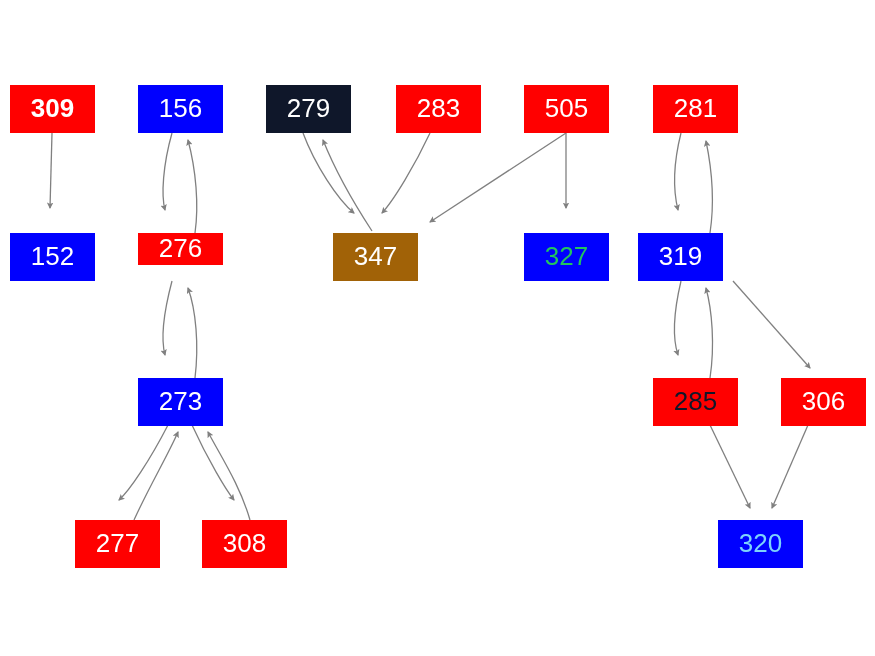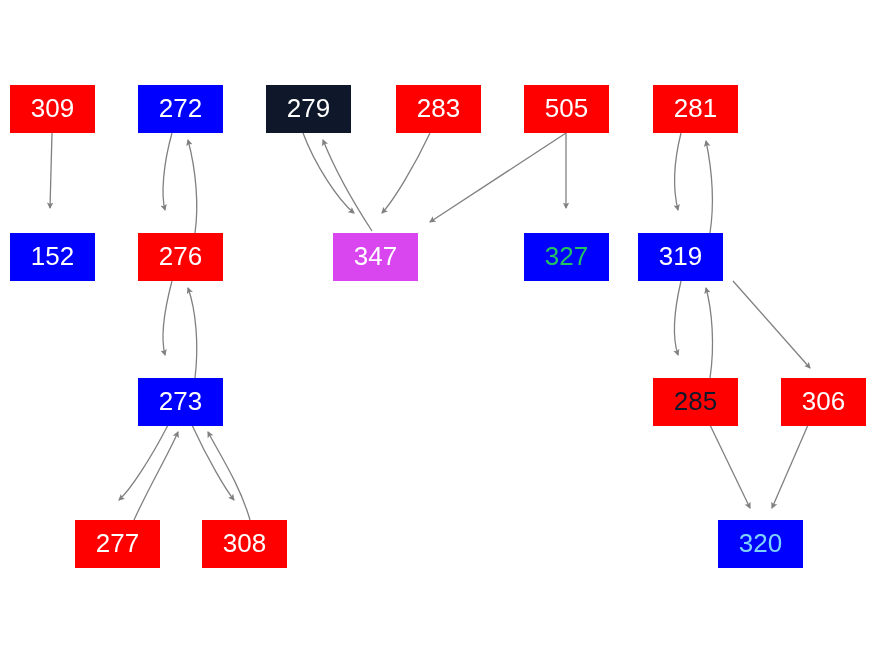"309" div.graph-node { font-weight: none -> bold }
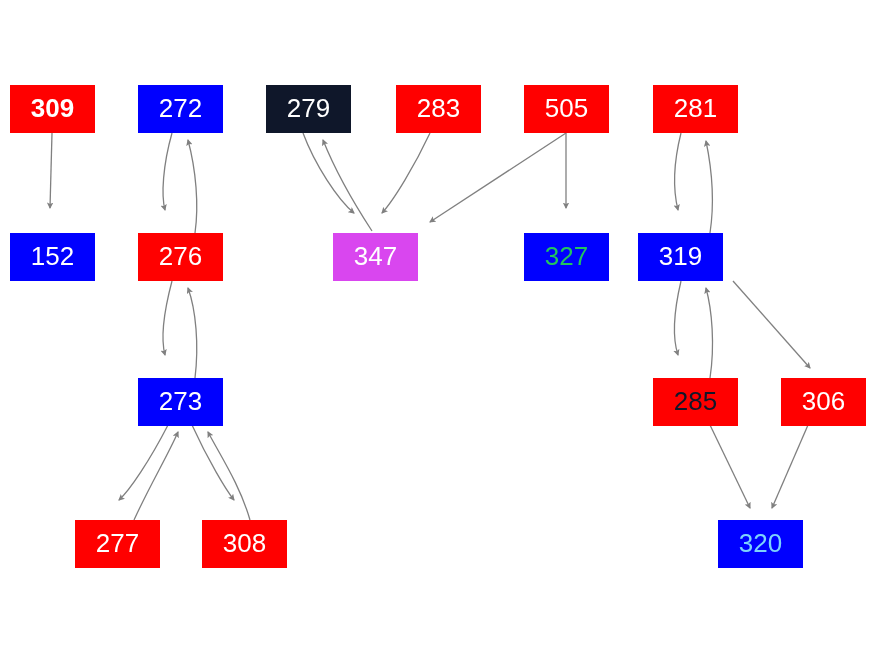"272" span.node-label { text: 272 -> 156 }
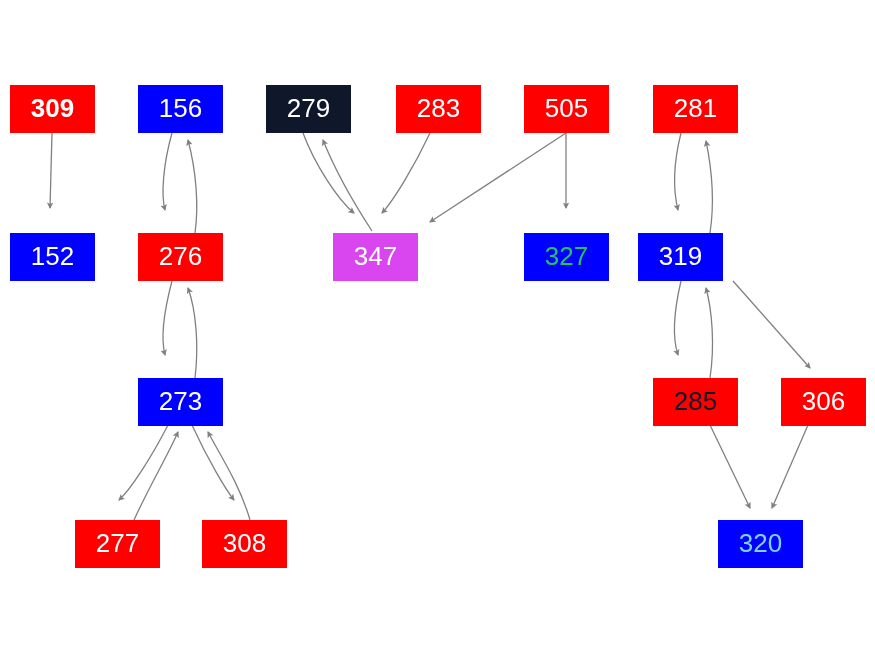"276" div.graph-node { height: 48px -> 32px }
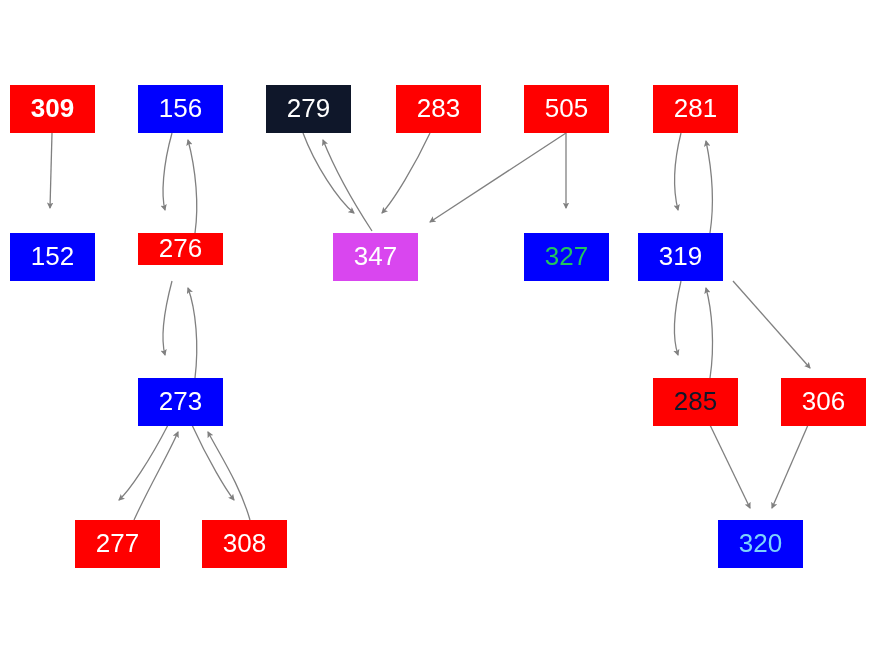"347" div.graph-node { background: #d946ef -> #a16207 }
